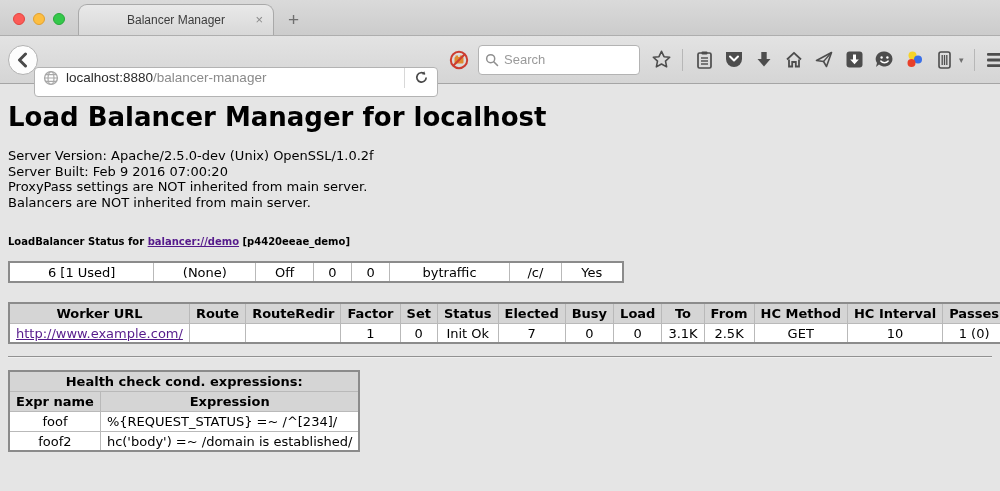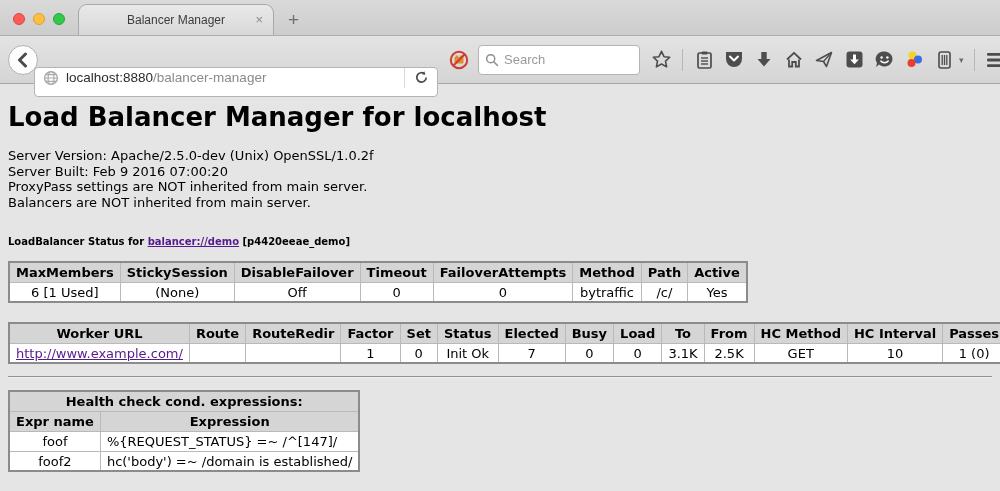"MaxMembers" tr { html: <tr> <th>MaxMembers</th> <th>StickySession</th> <th>DisableFailover</th> <th>Timeout</th> <th>FailoverAttempts</th> <th>Method</th> <th>Path</th> <th>Active</th> </tr> -> none }
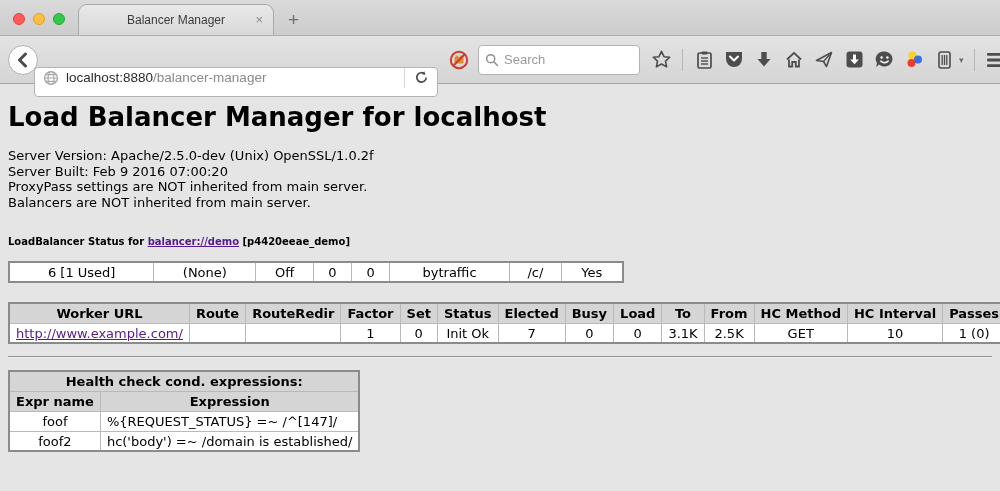"%{REQUEST_STATUS} =~ /^[147]/" td { text: 147 -> 234 }
